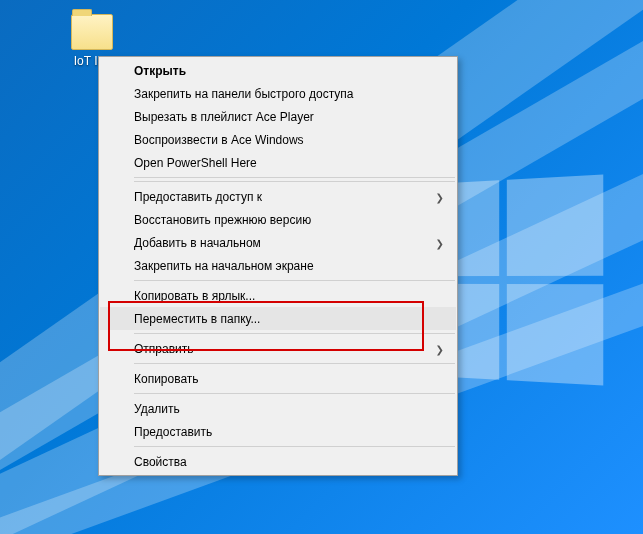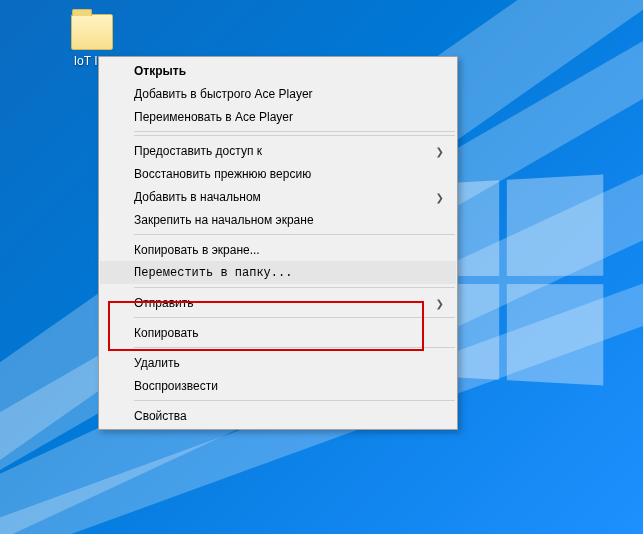"Закрепить на панели быстрого доступа" div.menu-item { html: none -> <div> <span>Закрепить на панели быстрого доступа</span> </div> }
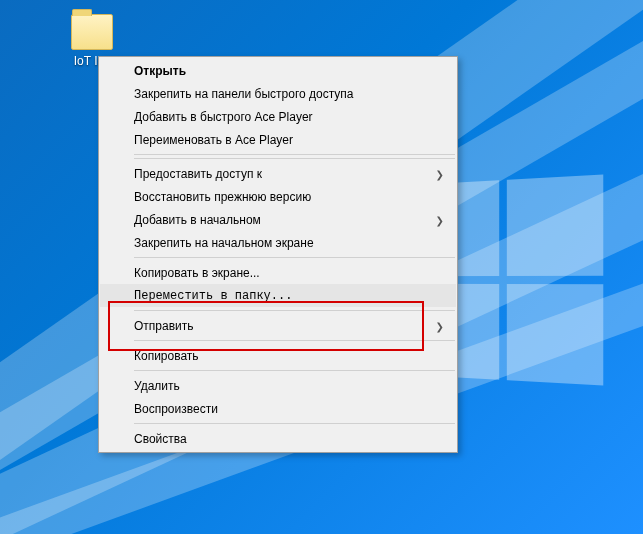"Добавить в быстрого Ace Player" span { text: Добавить в быстрого -> Вырезать в плейлист }
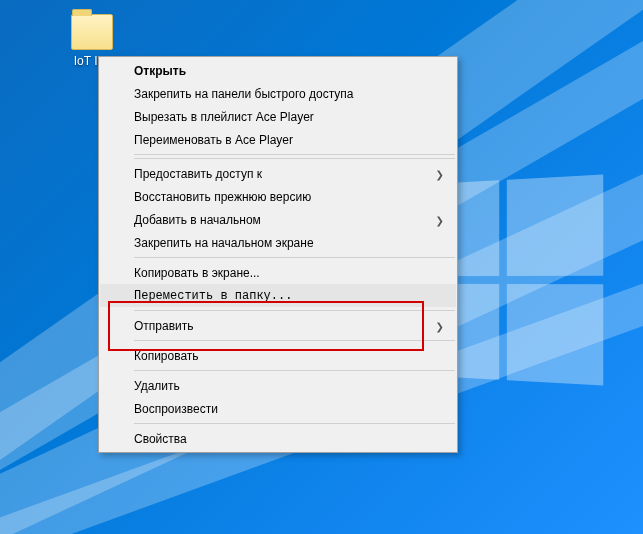"Переименовать в Ace Player" span { text: Переименовать в Ace Player -> Воспроизвести в Ace Windows }
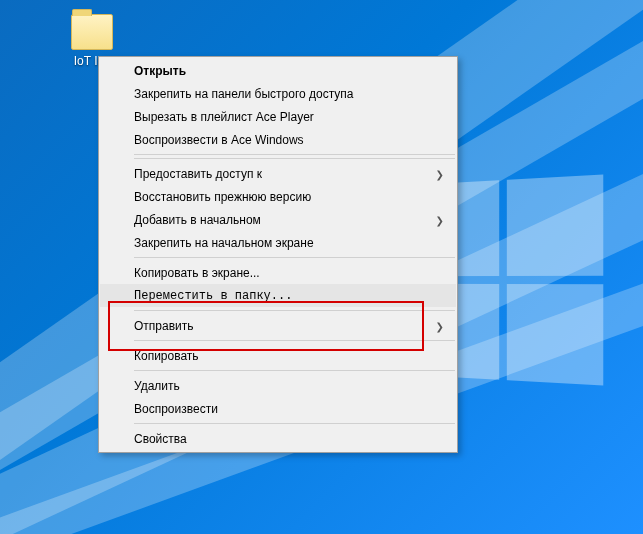"Open PowerShell Here" div.menu-item { html: none -> <div> <span>Open PowerShell Here</span> </div> }
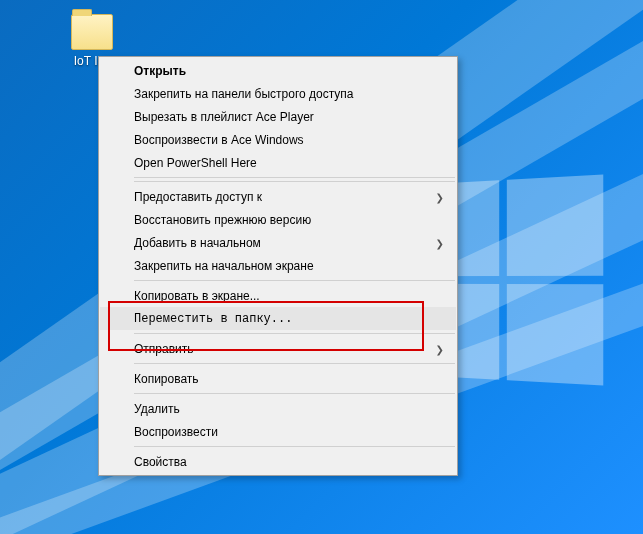"Копировать в экране..." span { text: экране -> ярлык }
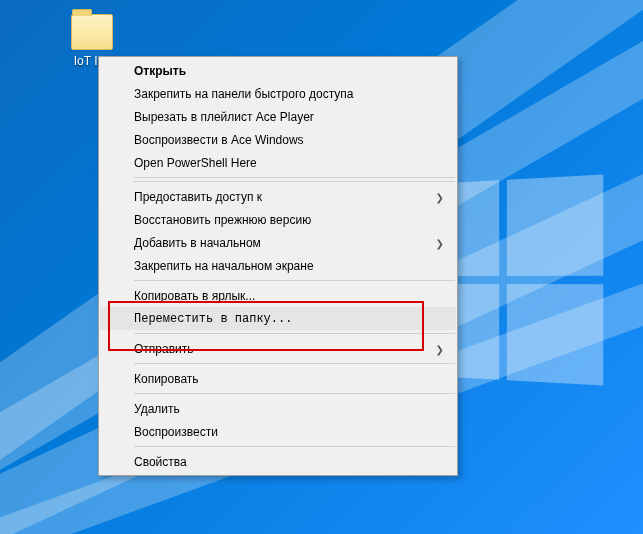"Переместить в папку..." .menu-item.hovered { font-family: Liberation Mono, monospace -> none }
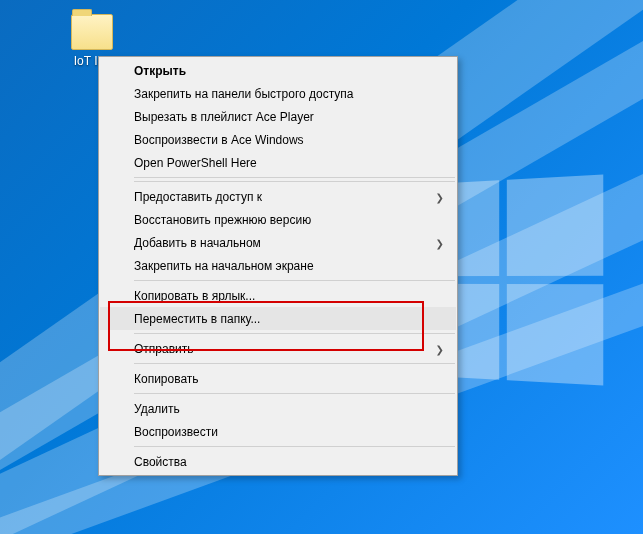"Воспроизвести" span { text: Воспроизвести -> Предоставить }
